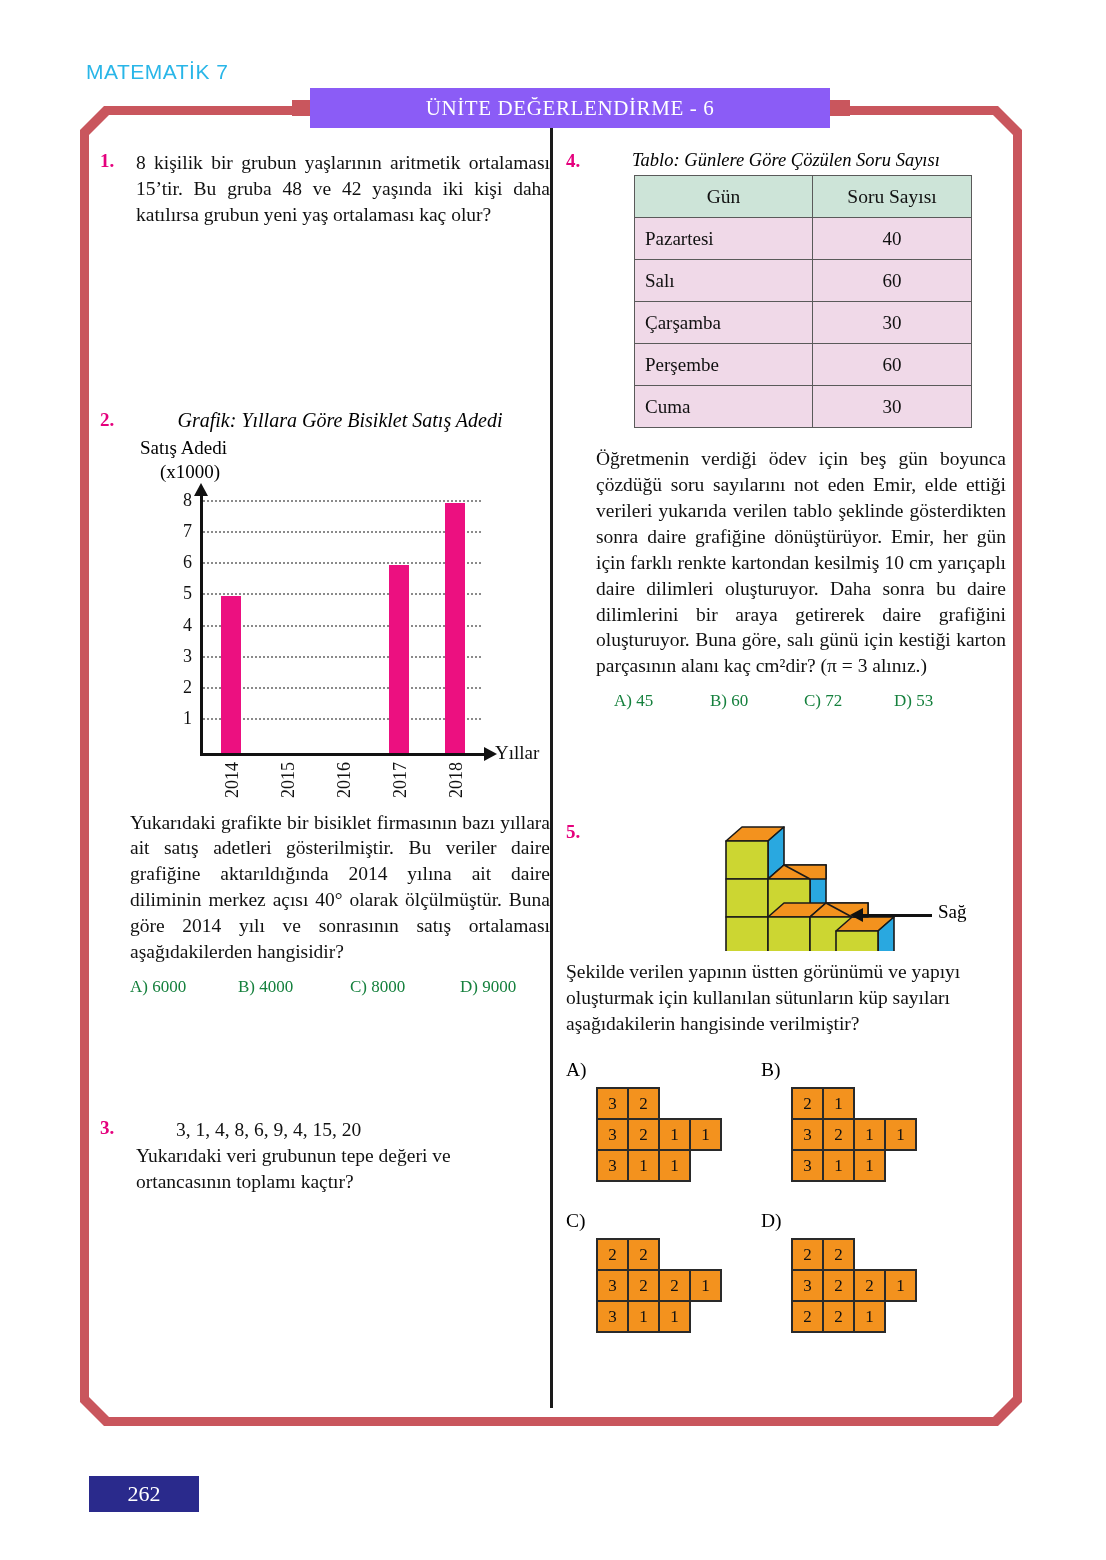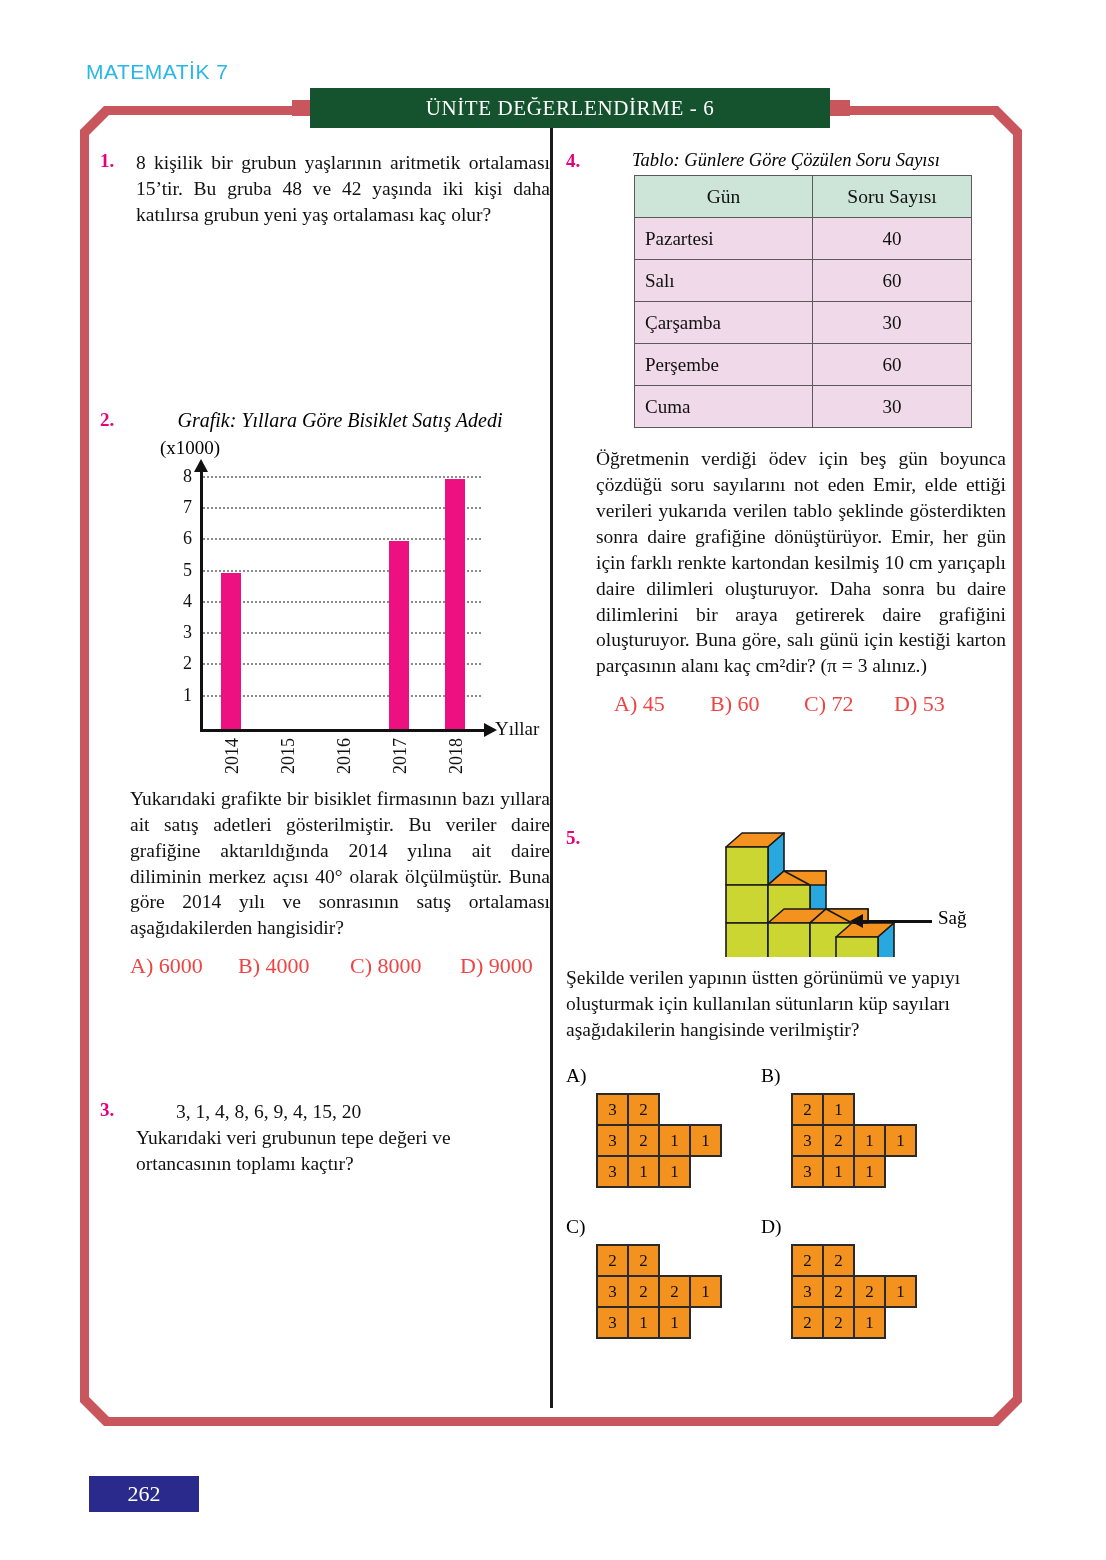"ÜNİTE DEĞERLENDİRME - 6" .banner { background: #14532d -> #8b5cf6 }
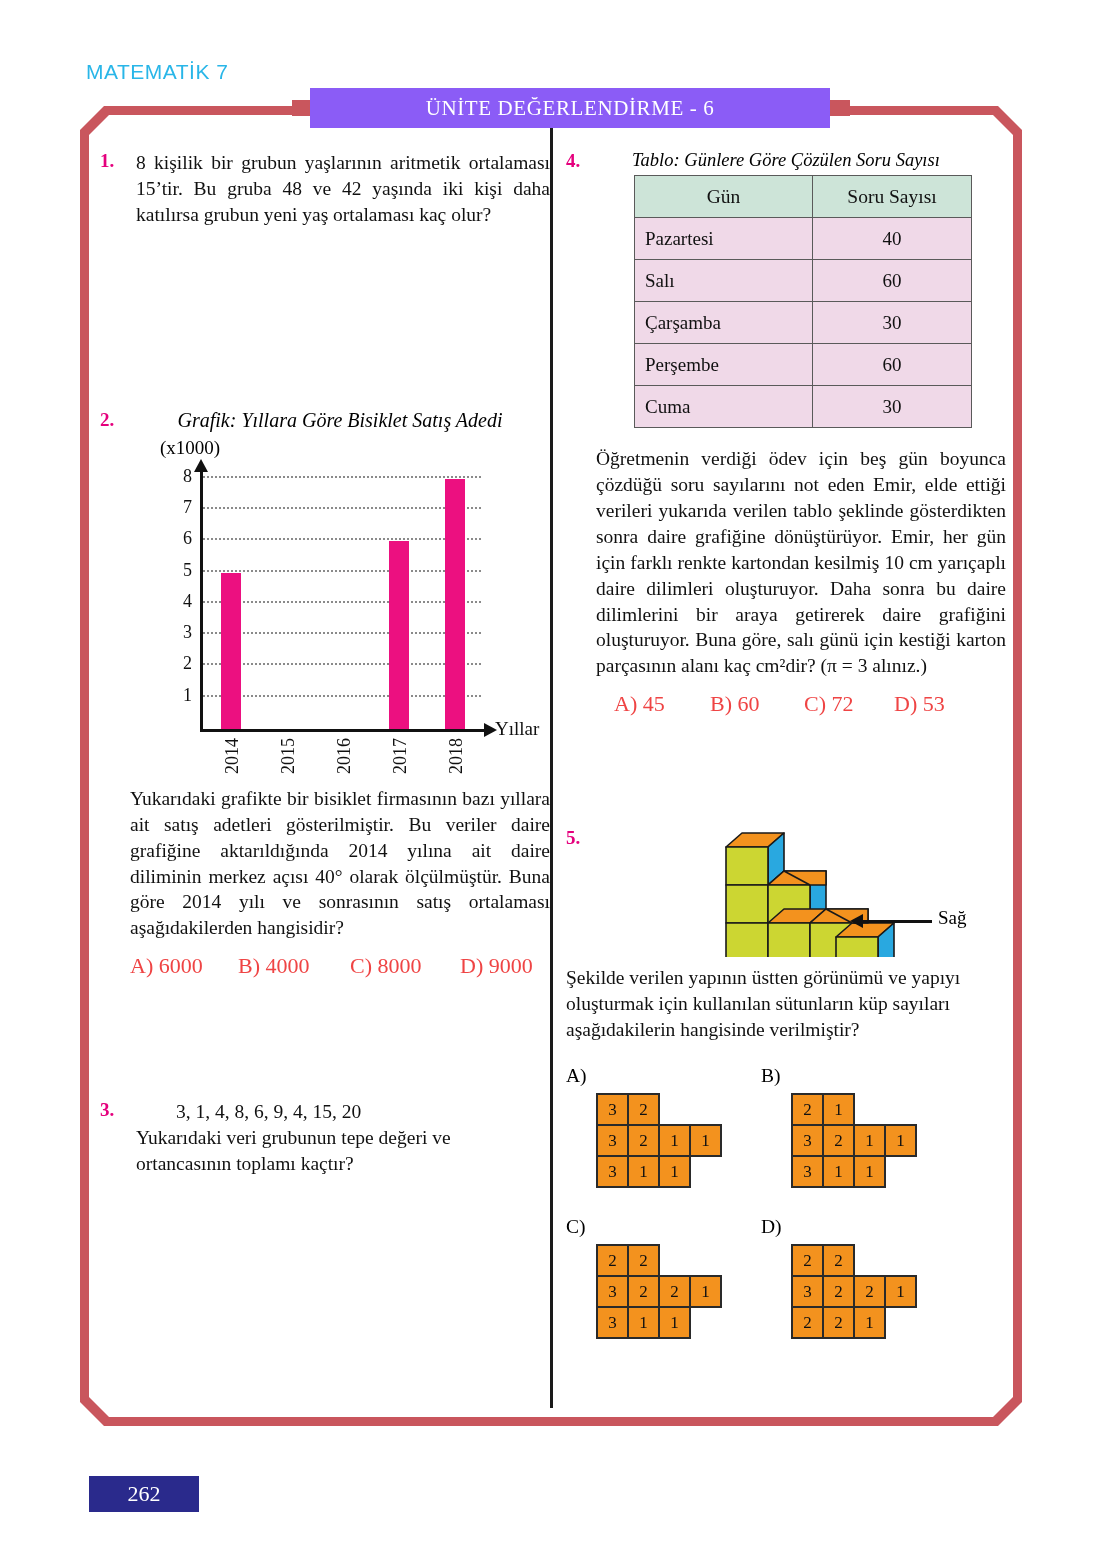"Satış Adedi" div.chart-ylab { html: none -> <div>Satış Adedi</div> }
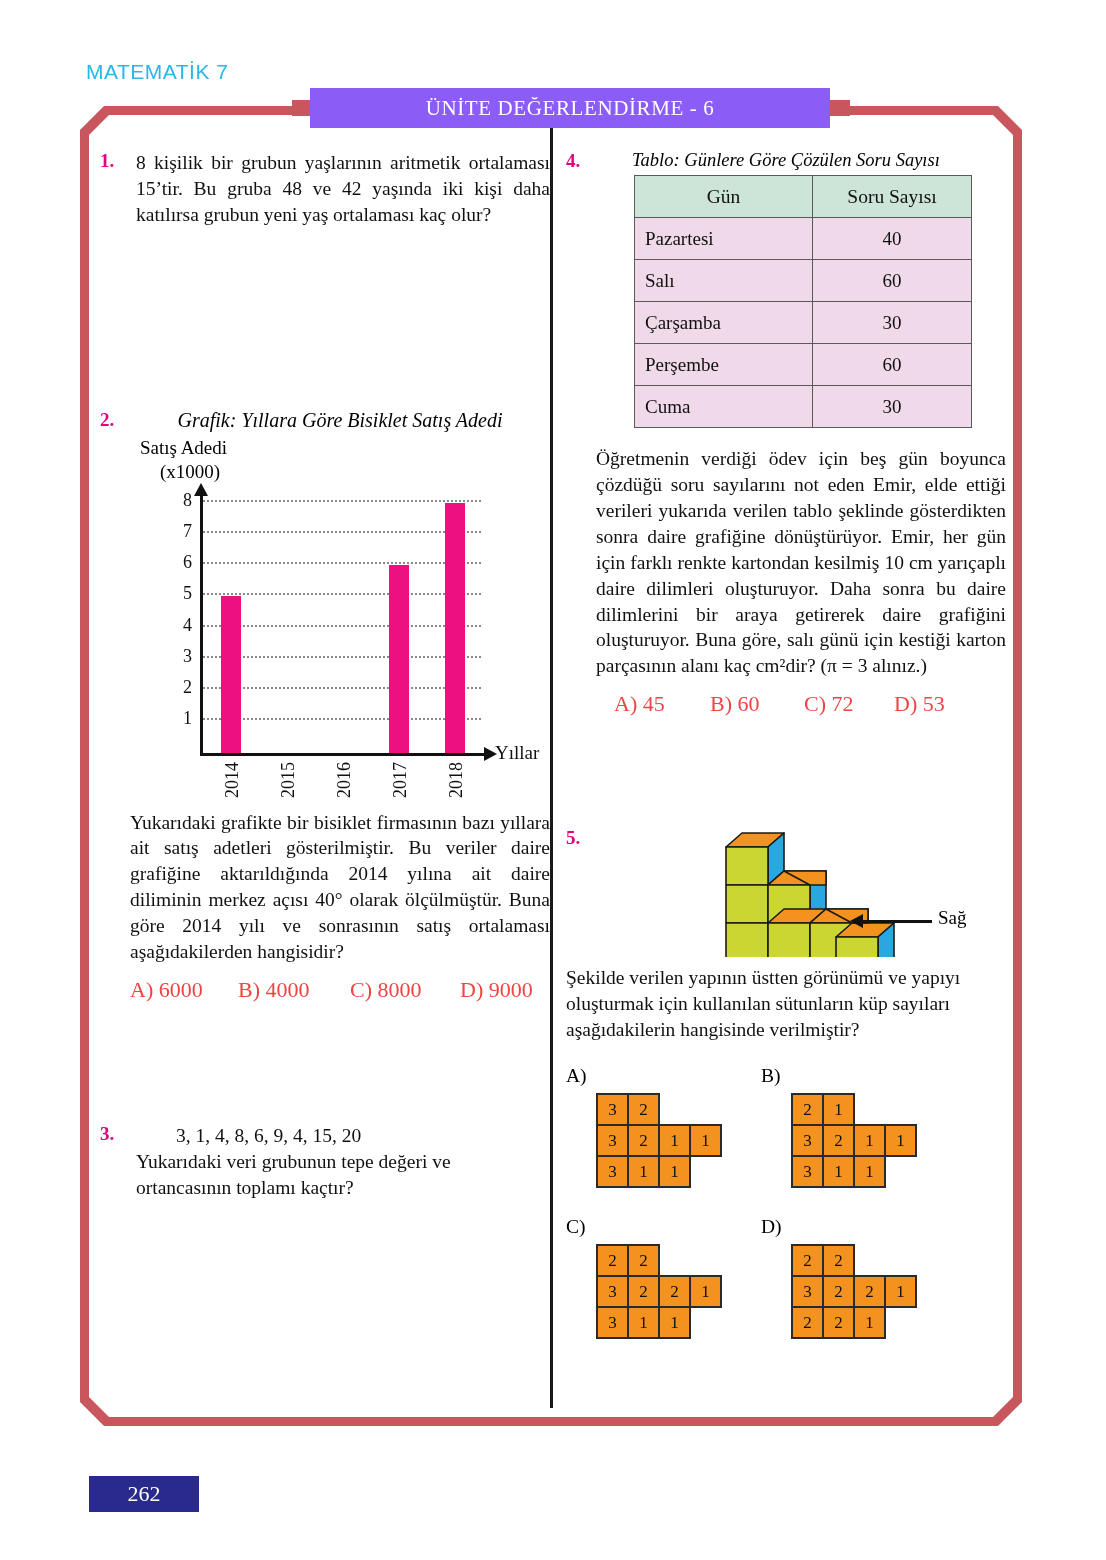"A) 45" .options { color: #ef4444 -> #15803d; font-size: 22px -> 17px }
